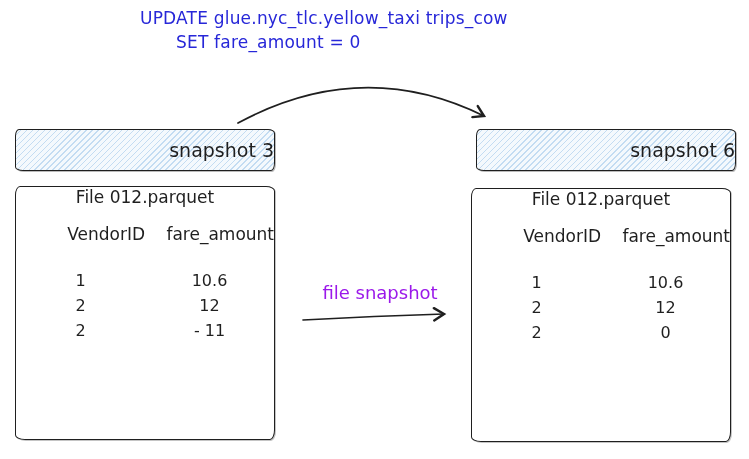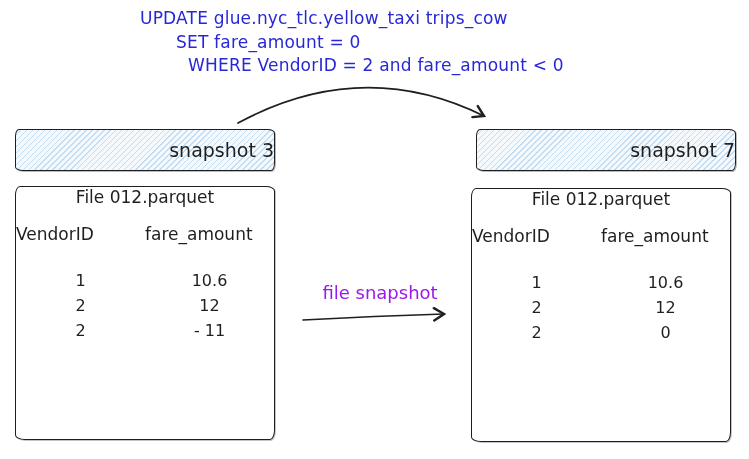"WHERE VendorID = 2 and" div.sql-line { html: <div>WHERE VendorID = 2 and fare_amount &lt; 0</div> -> none }
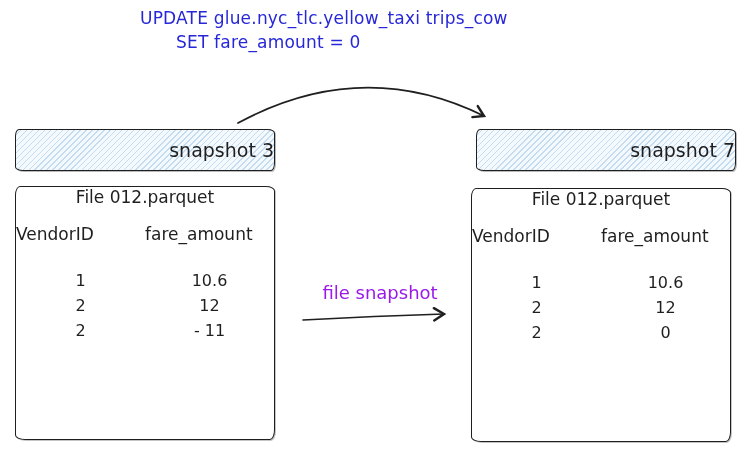"snapshot 7" span { text: 7 -> 6 }
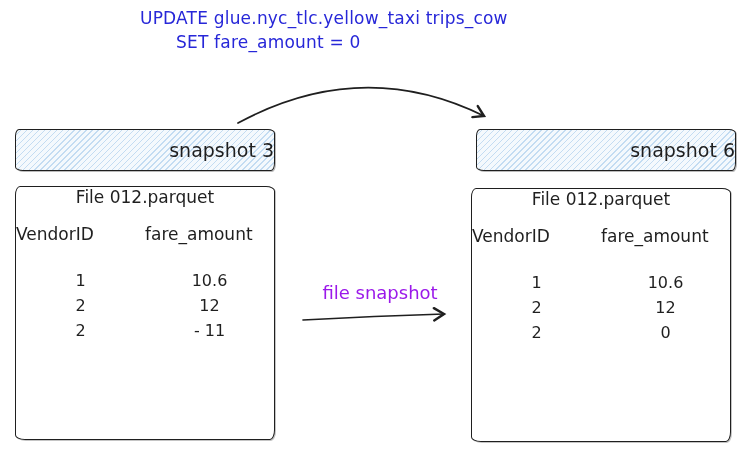"VendorID" .file-header span { text-align: left -> right }
